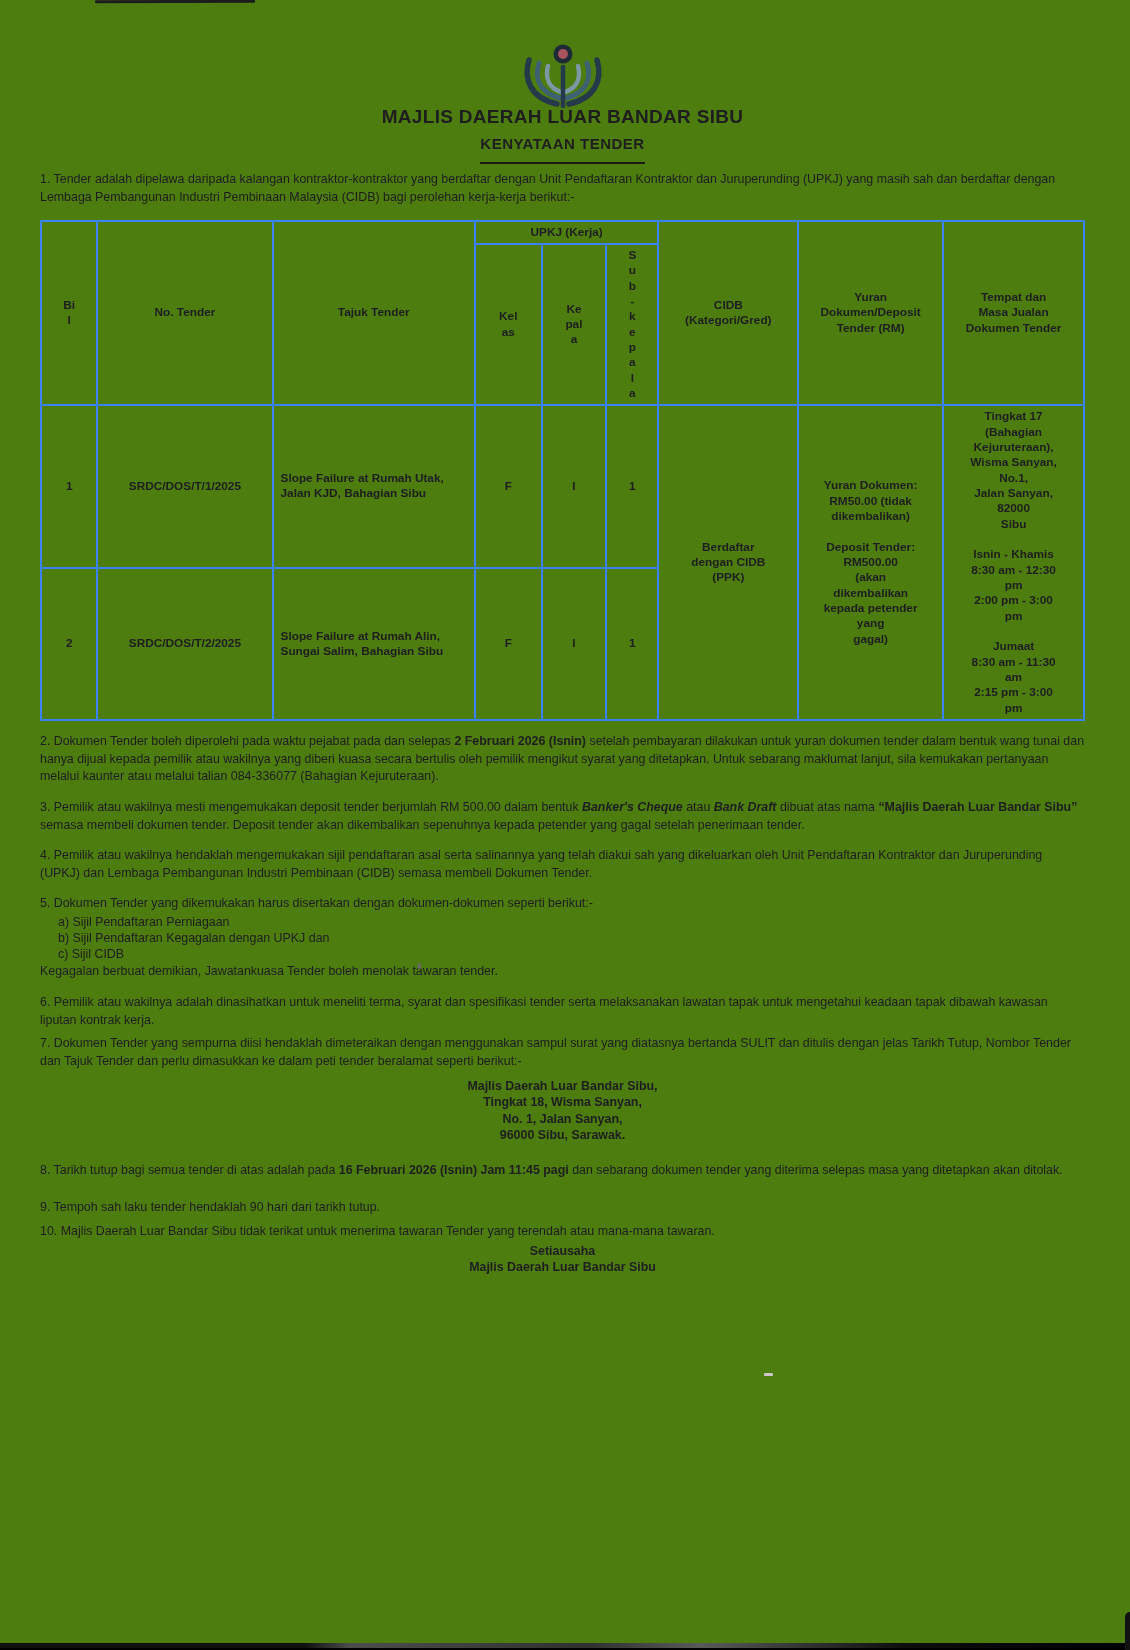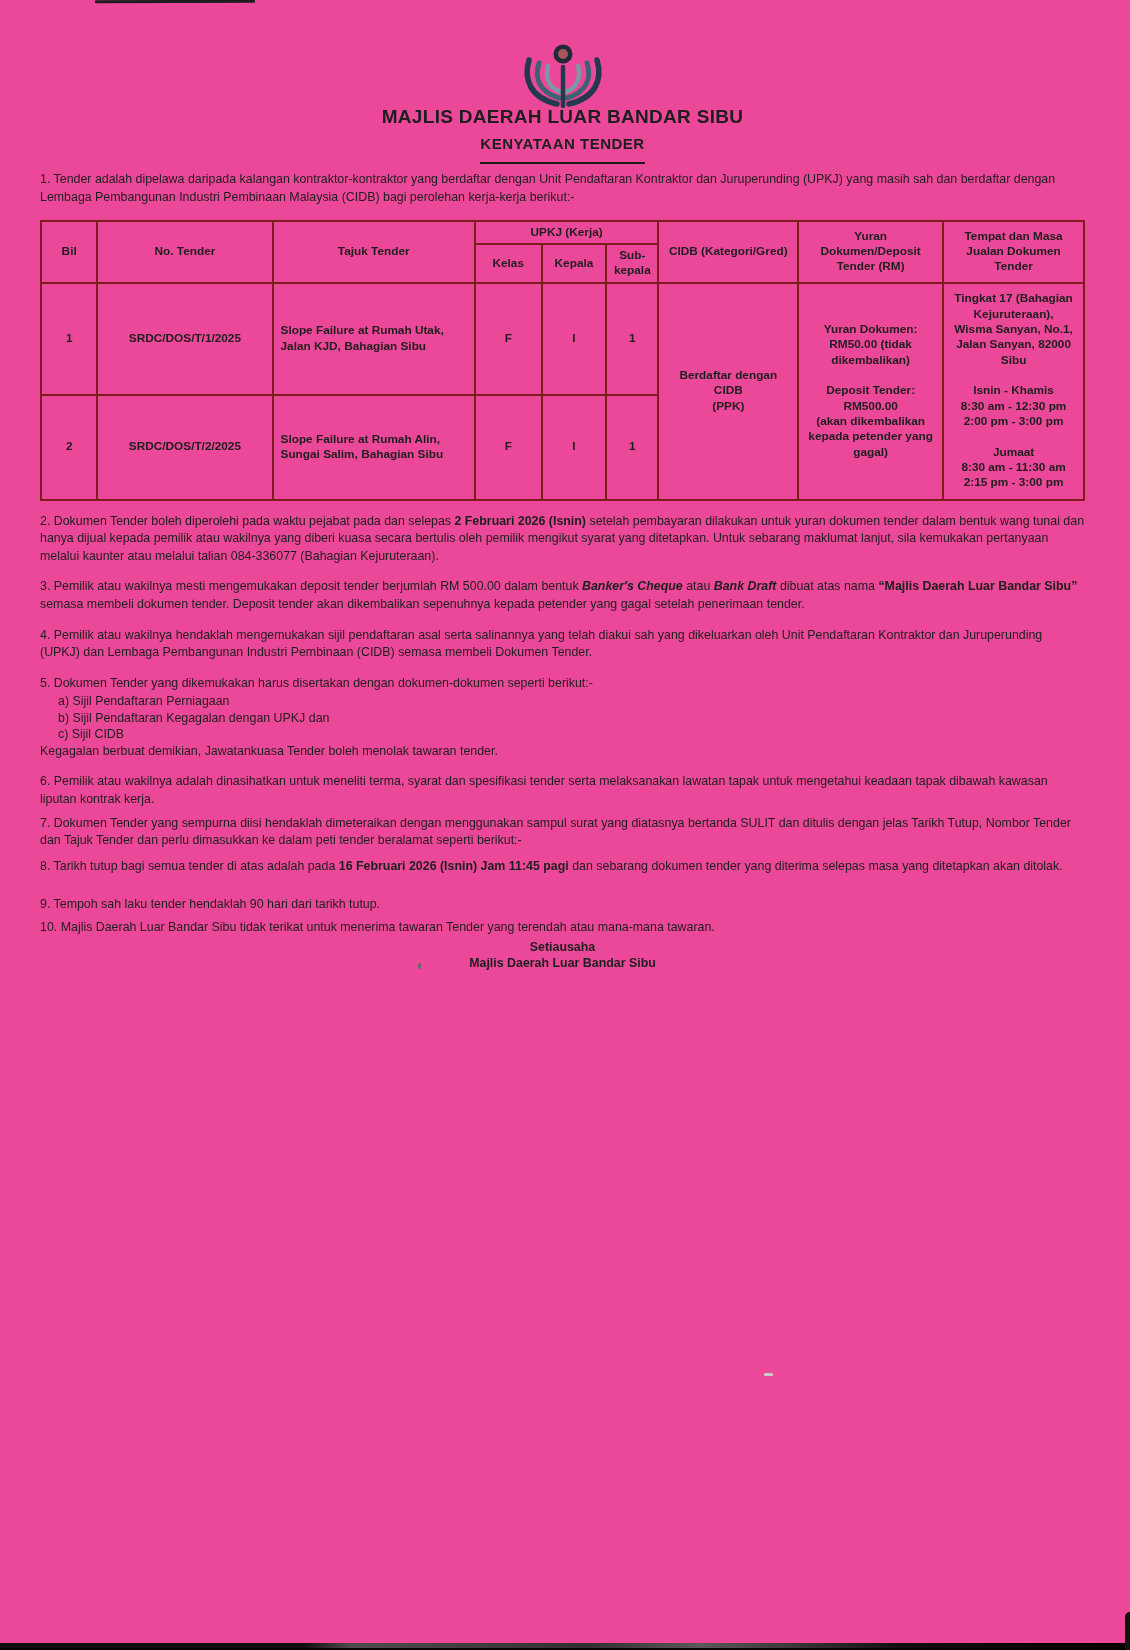"MAJLIS DAERAH LUAR BANDAR SIBU" .page { background: #ec4899 -> #4d7c0f }
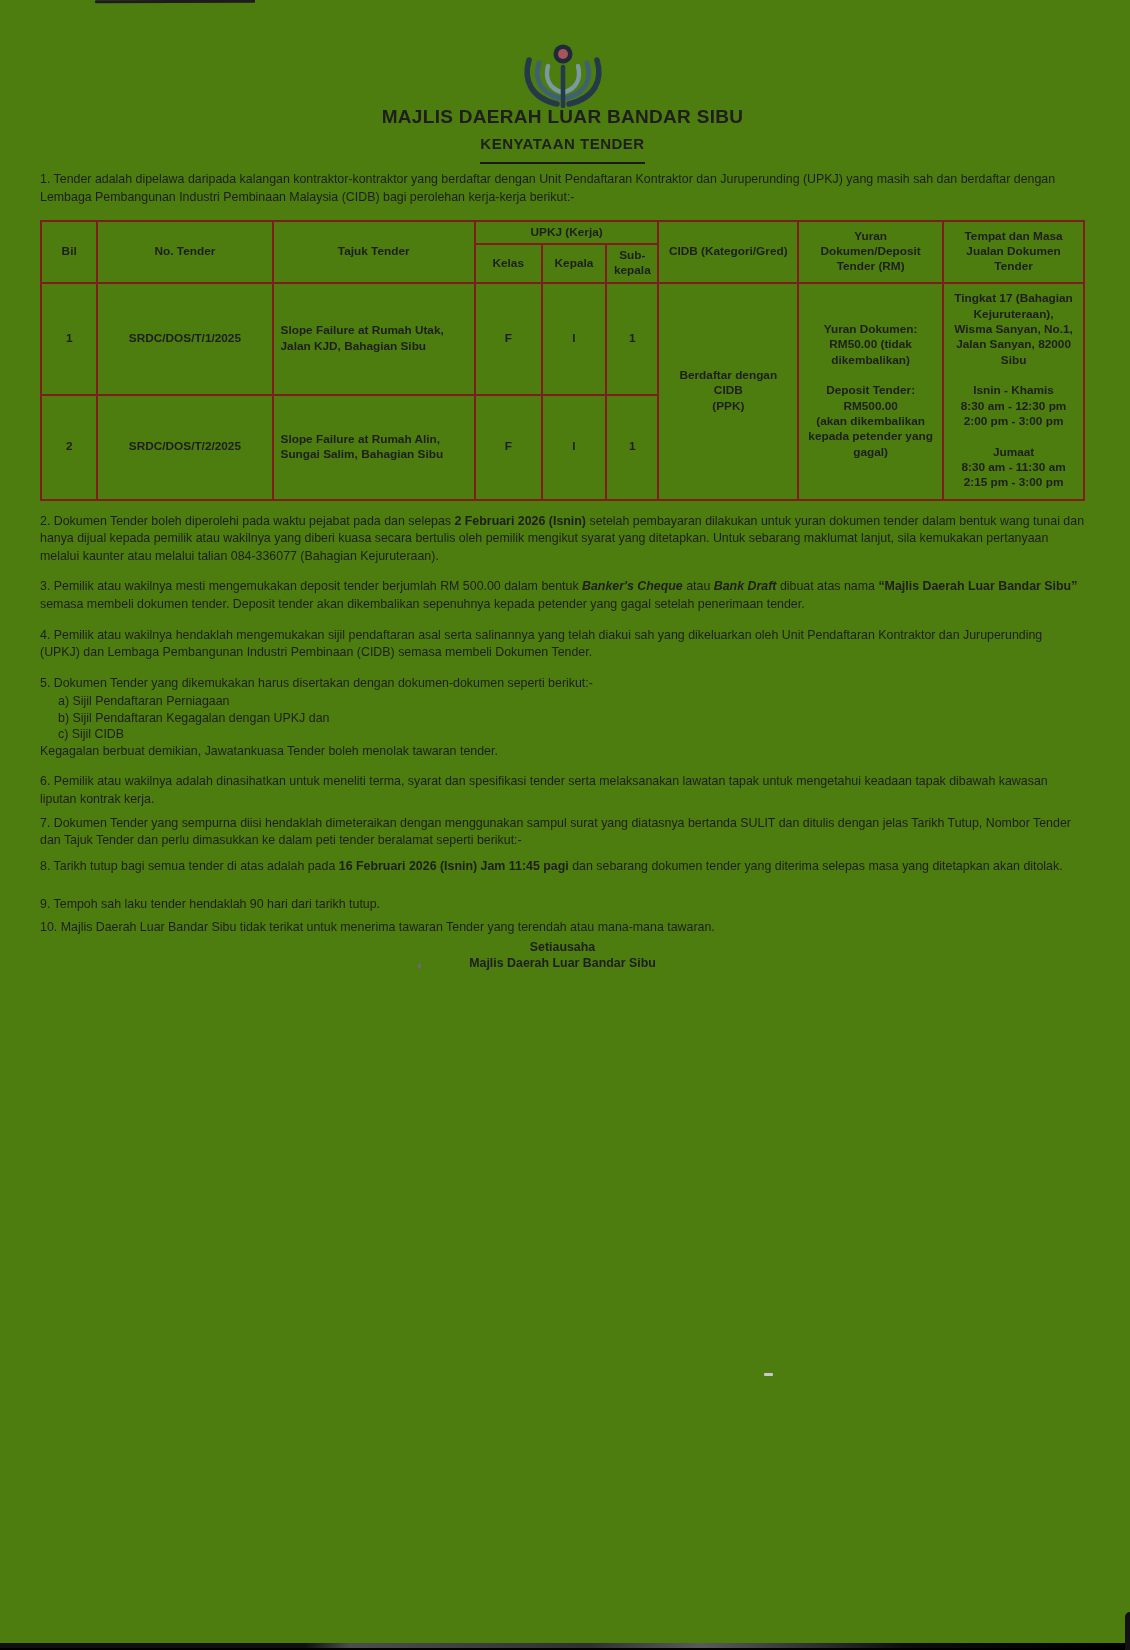"UPKJ (Kerja)" .tender-table th,.tender-table td { border: 2px solid #7f1d1d -> 2px solid #3b82f6; padding: 3px 5px -> 3px 21px }
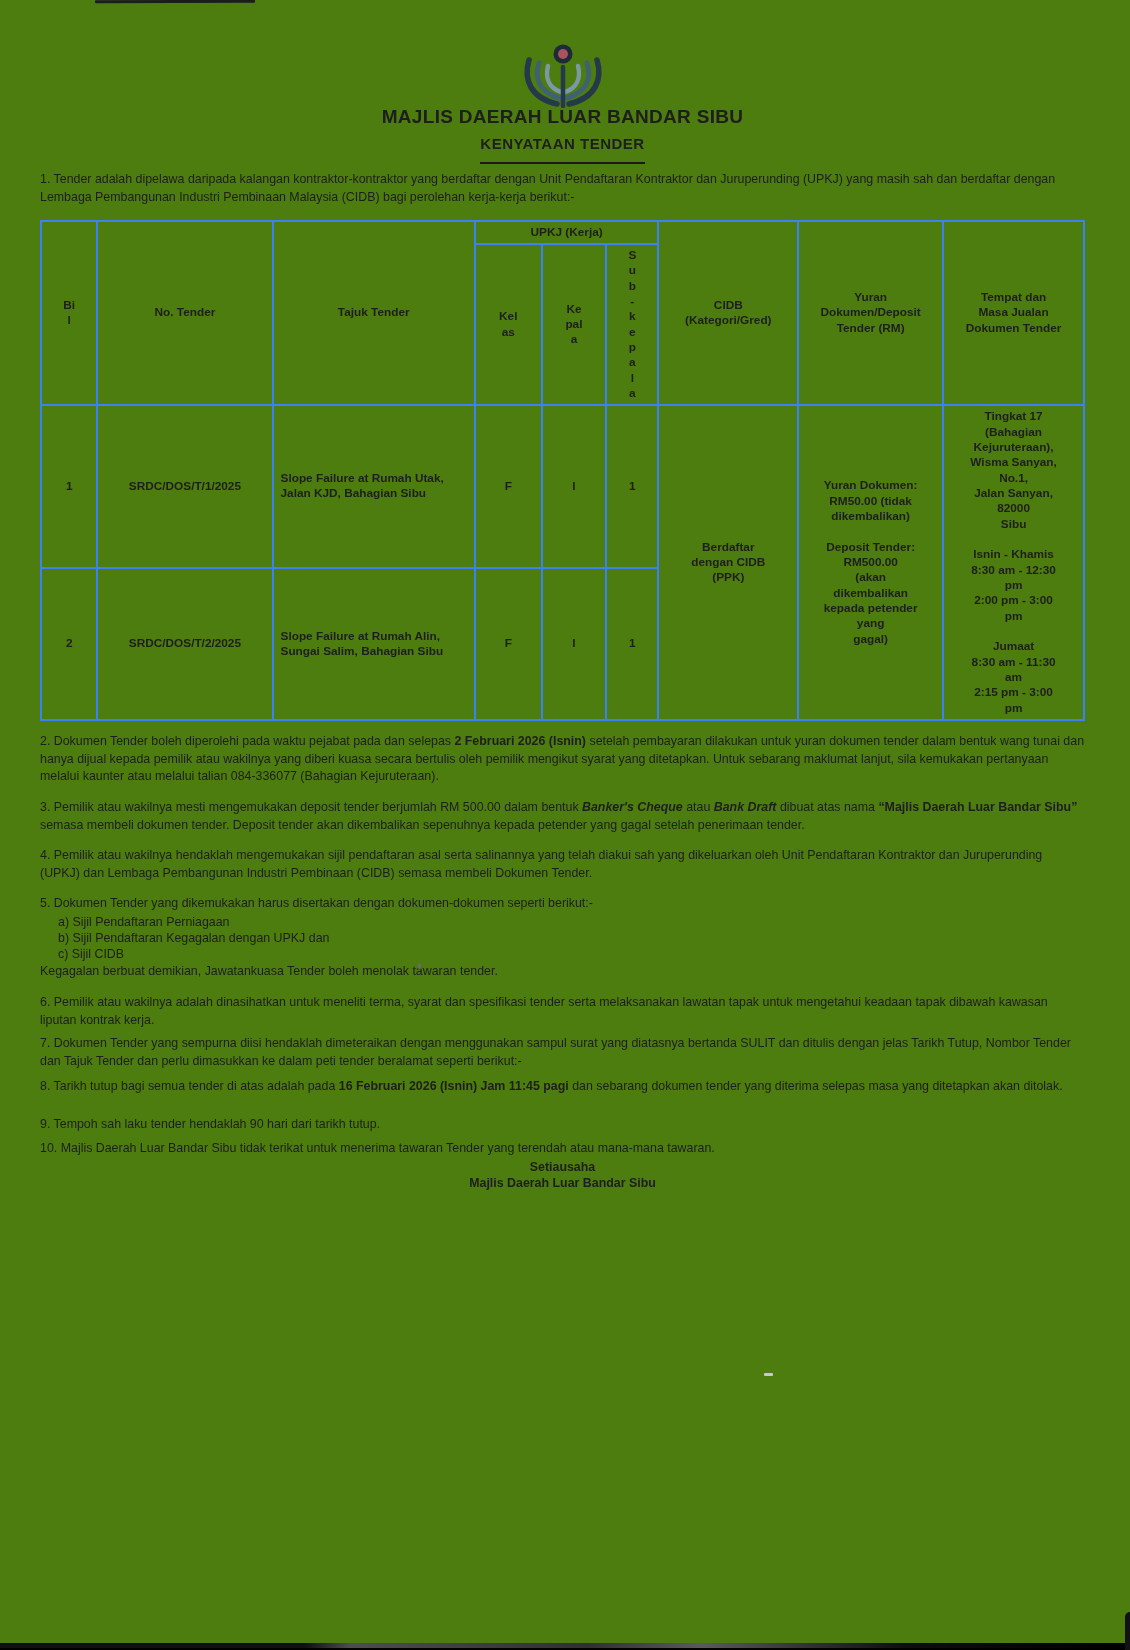"Majlis Daerah Luar Bandar Sibu," div.addr { html: none -> <div> <div>Majlis Daerah Luar Bandar Sibu,</div> <div>Tingkat 18, Wisma Sanyan,</div> <div>No. 1, Jalan Sanyan,</div> <div>96000 Sibu, Sarawak.</div> </div> }
